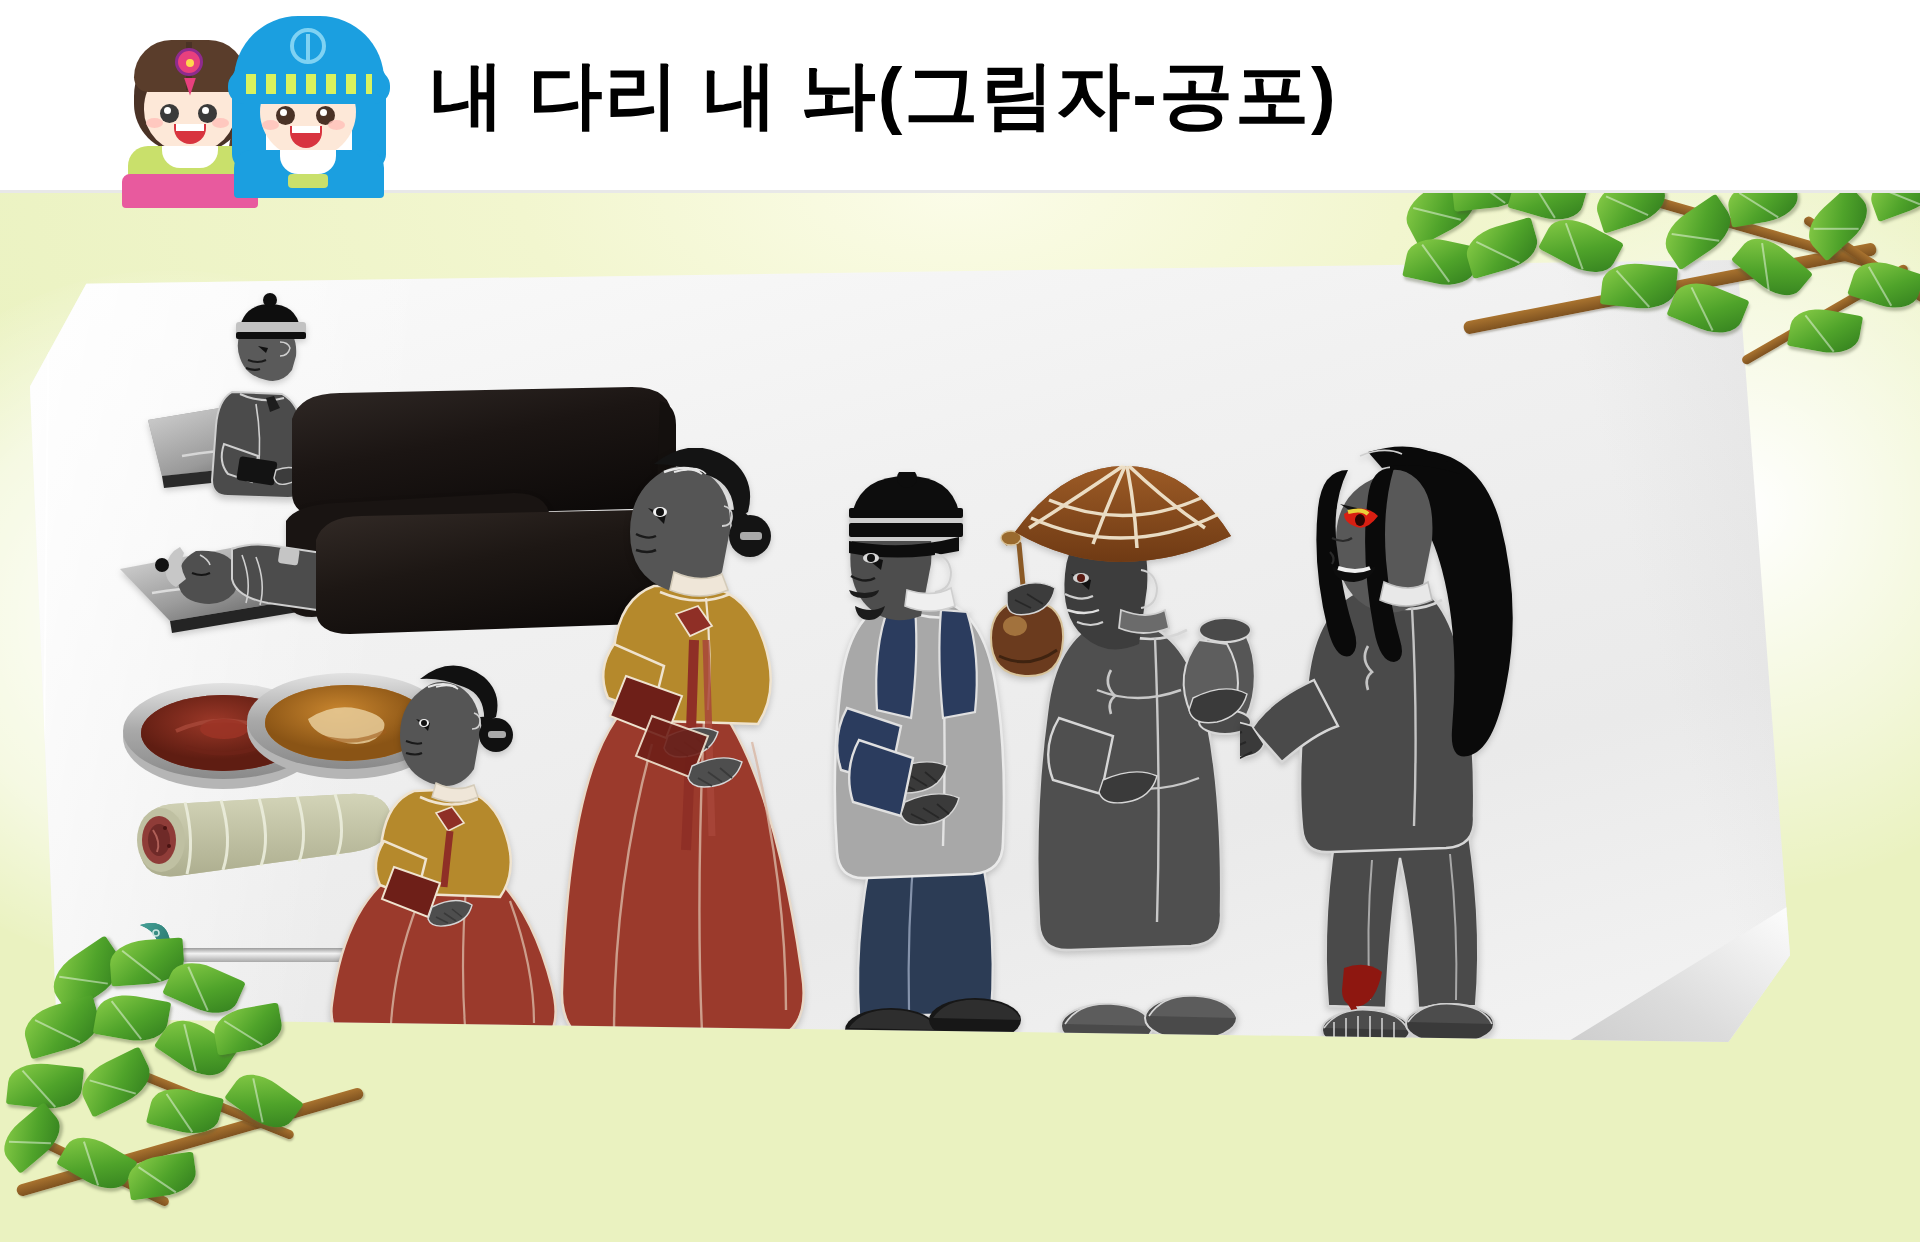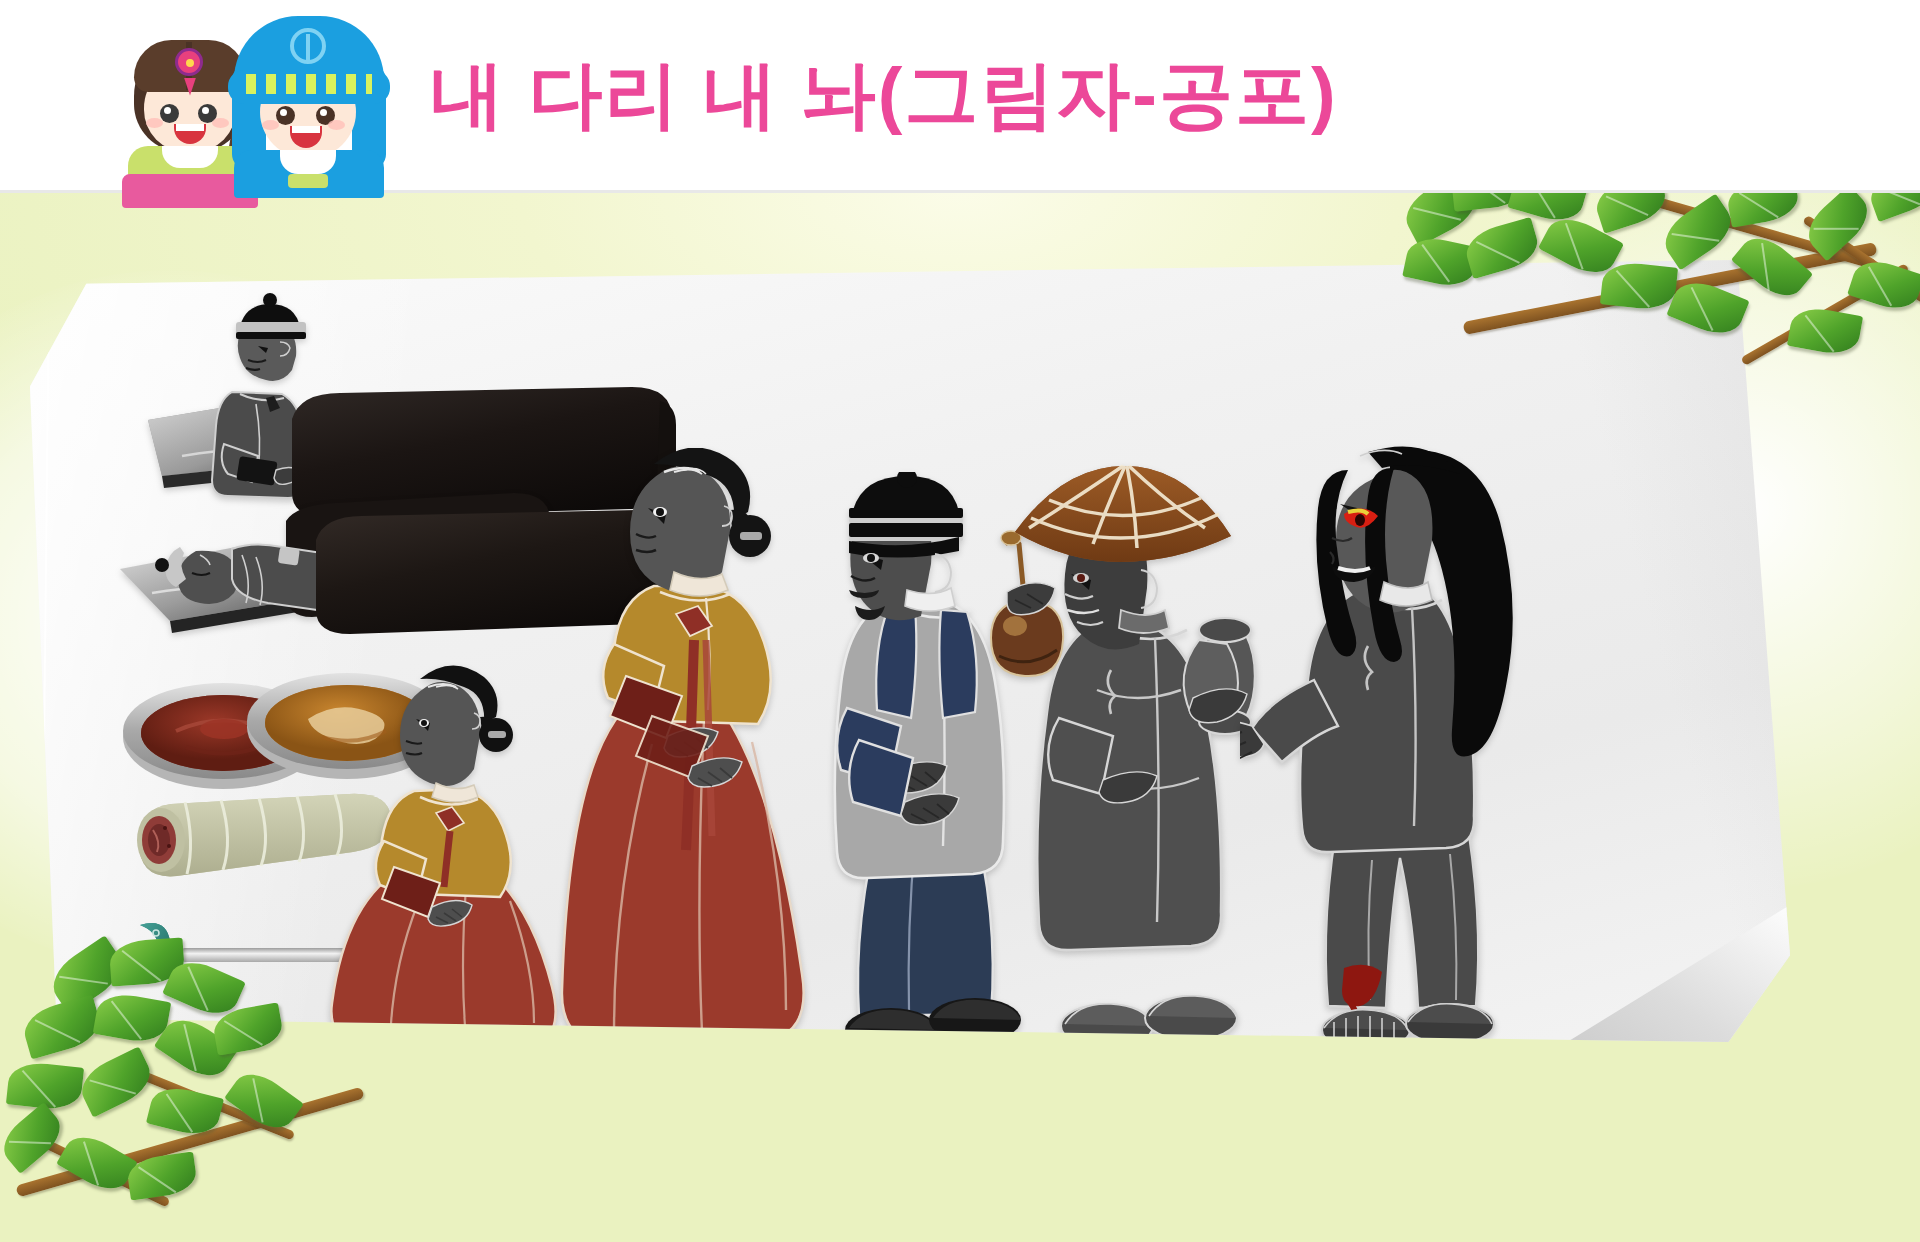"내 다리 내 놔(그림자-공포)" #title { color: #ec4899 -> #000000 }
